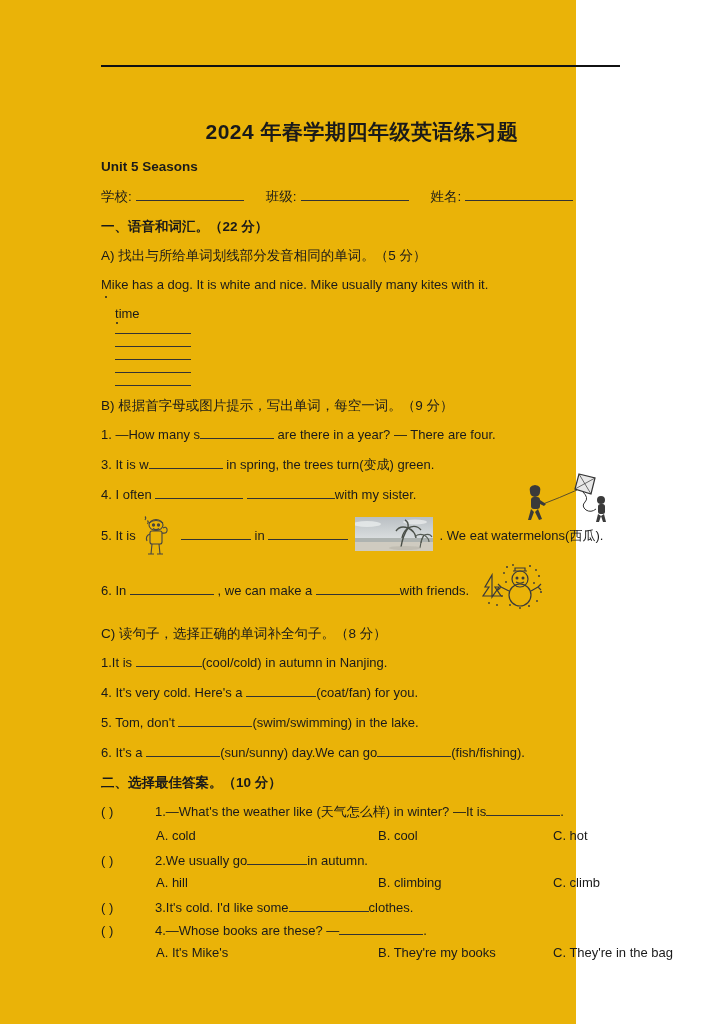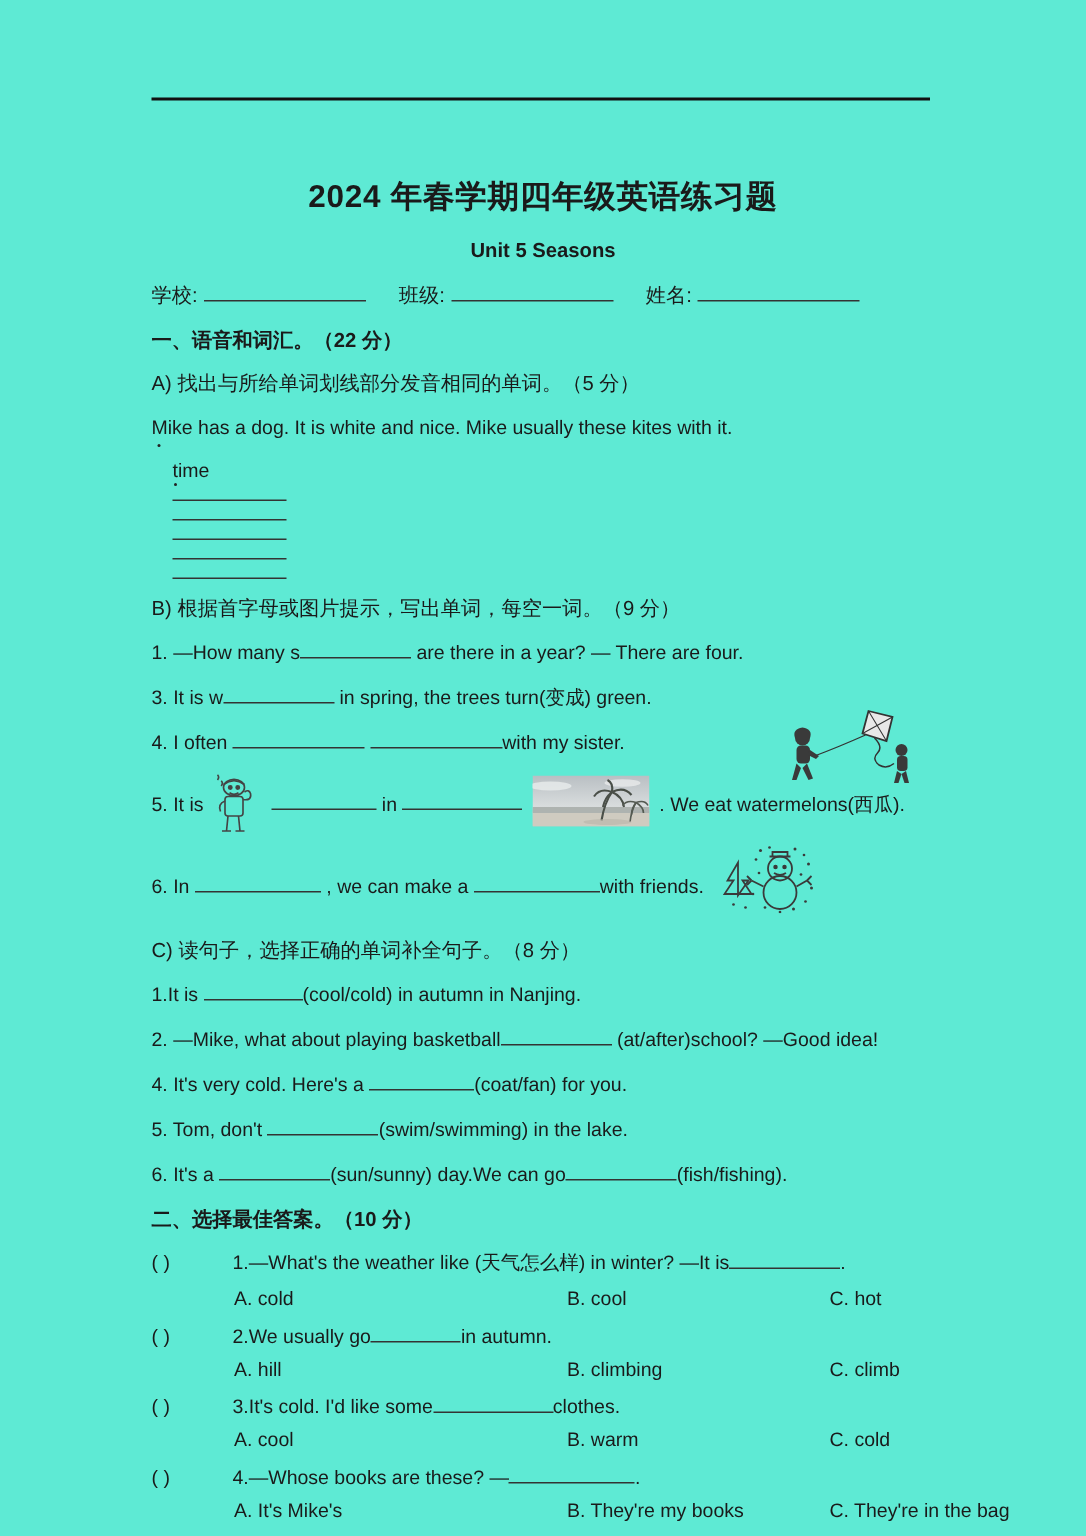"2024 年春学期四年级英语练习题" .page { background: #5eead4 -> #eab308; width: 724px -> 576px }
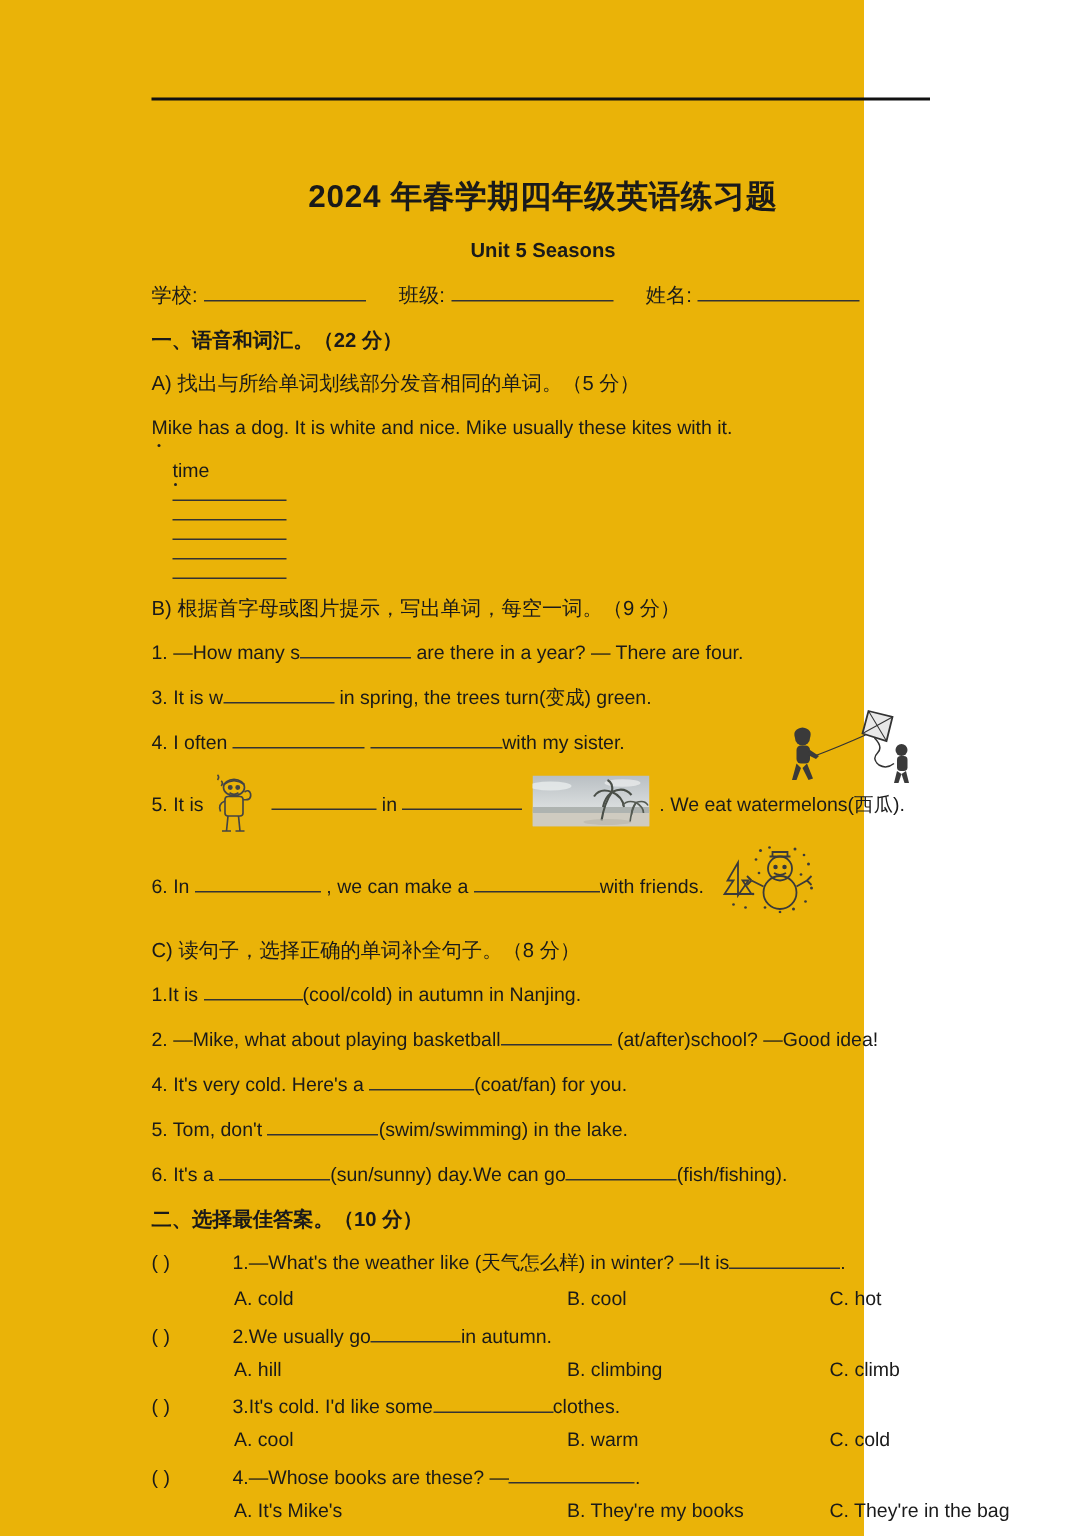"Unit 5 Seasons" .doc-subtitle { text-align: center -> left }
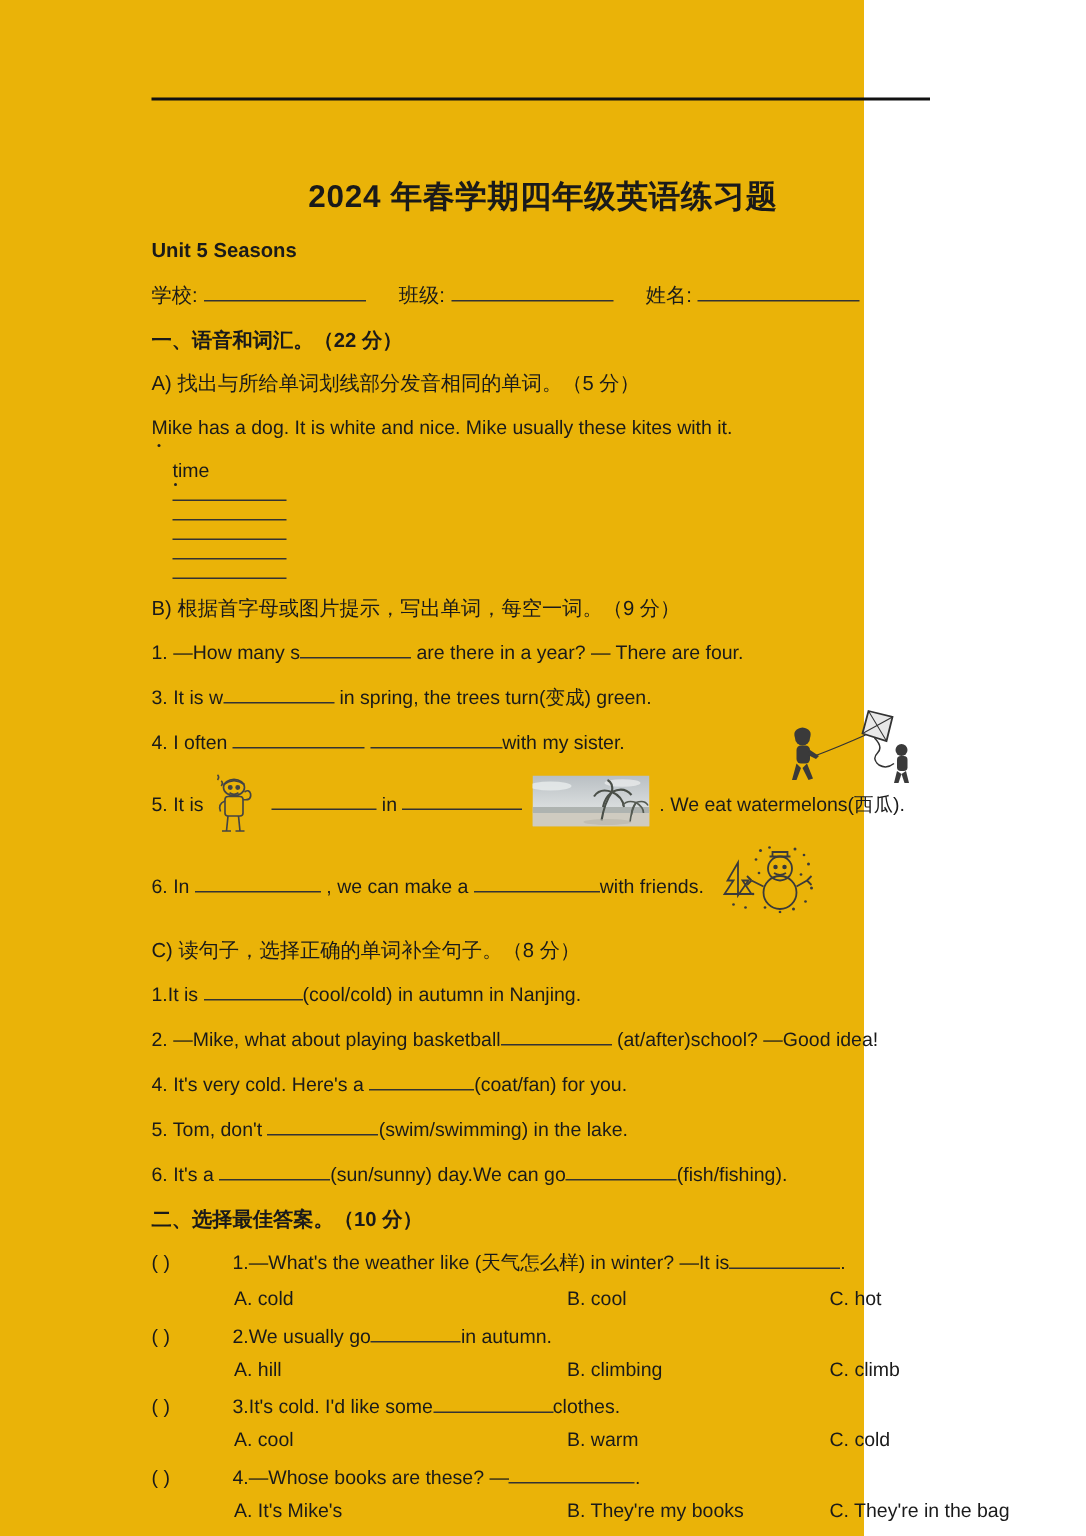"ike has a dog. It" span { text: these -> many }
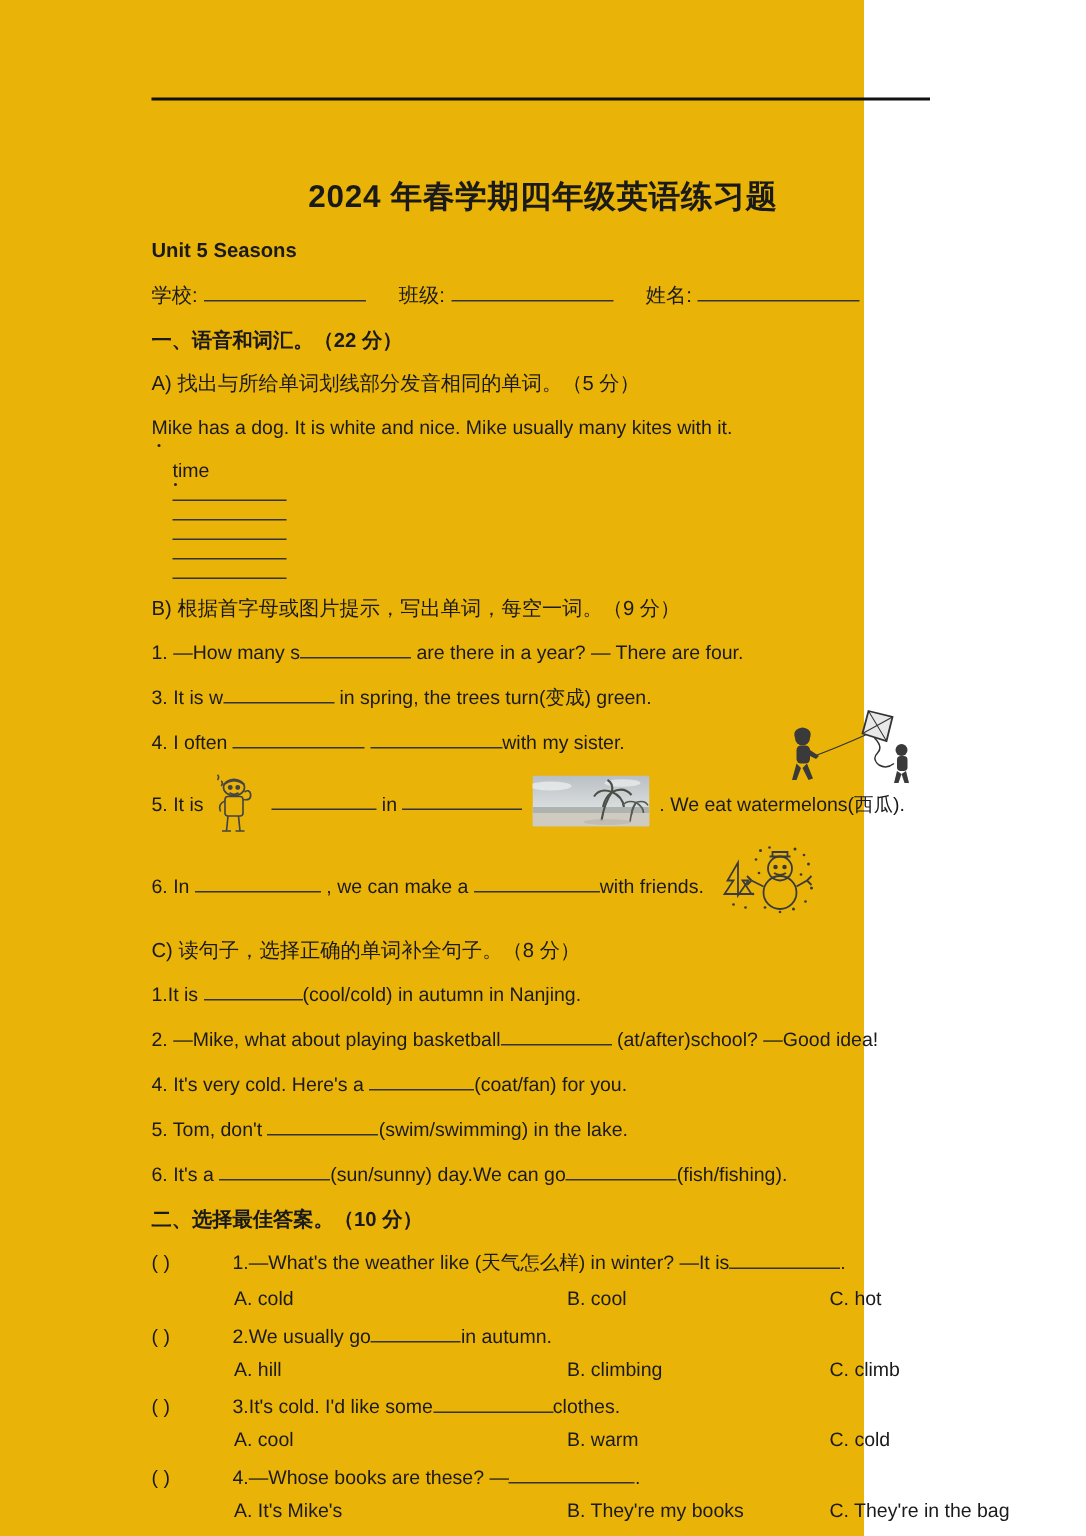"2. —Mike, what about playing" div.q-line { html: <div> <span>2.</span> <span>—Mike, what about playing basketball</span><span></span> <span>(at/after)</span><span>school? —Good idea!</span> </div> -> none }
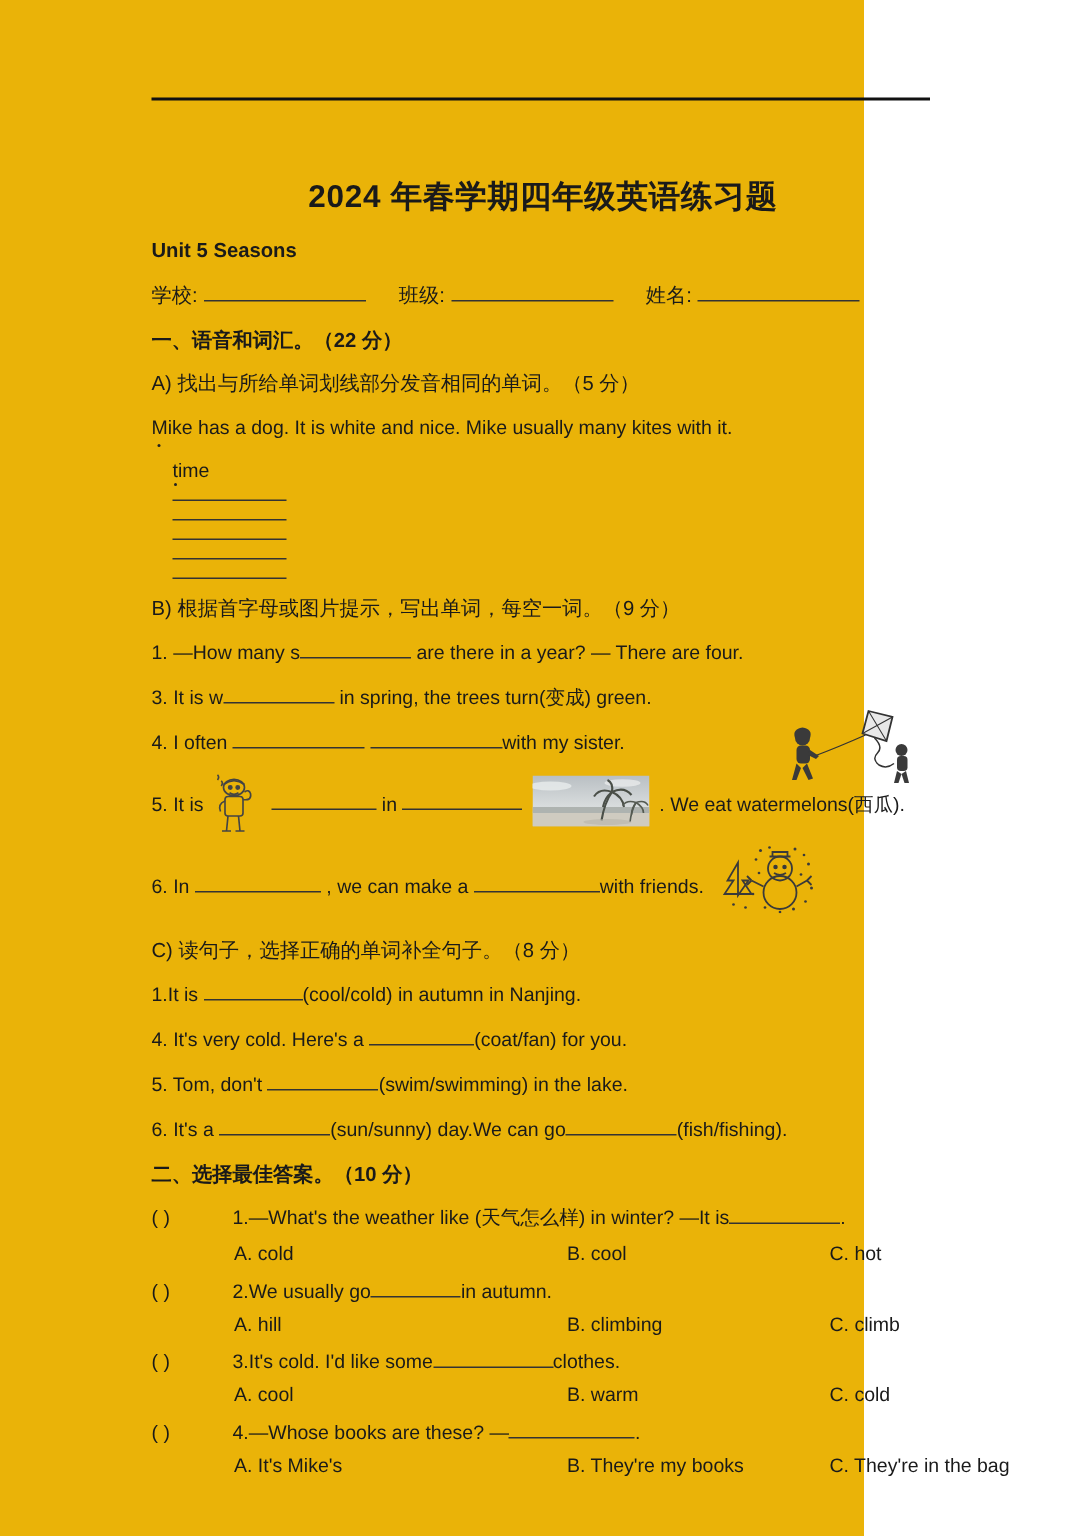"A. cool" div.opts { html: <div> <span>A. cool</span> <span>B. warm</span> <span>C. cold</span> </div> -> none }
